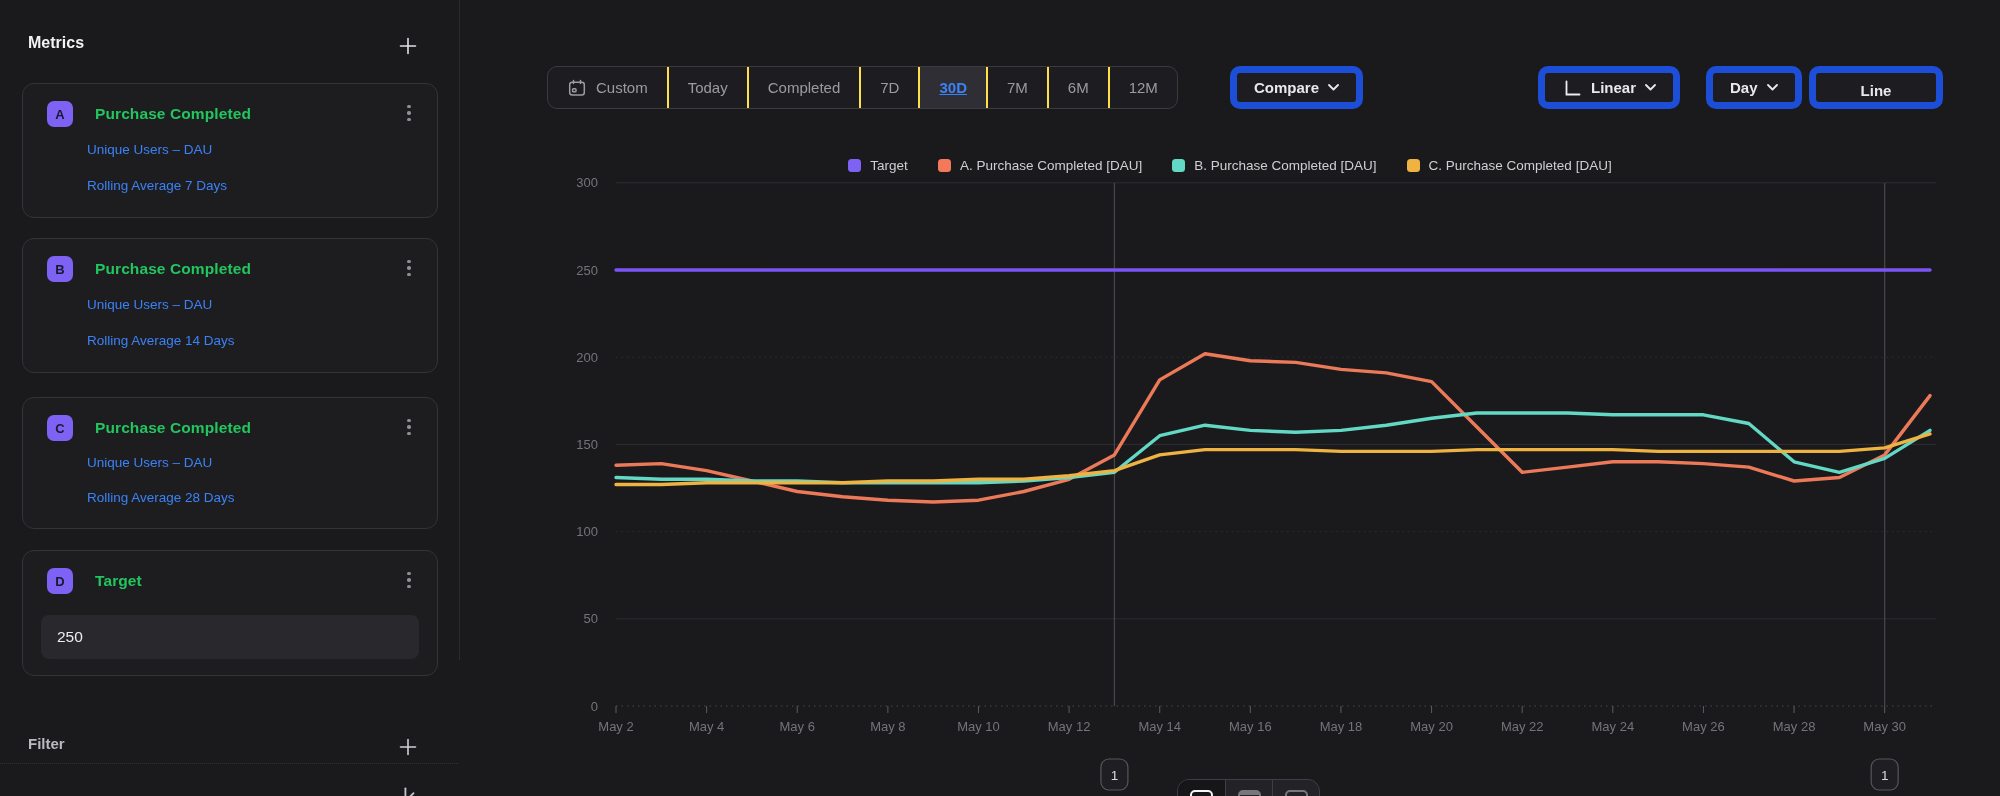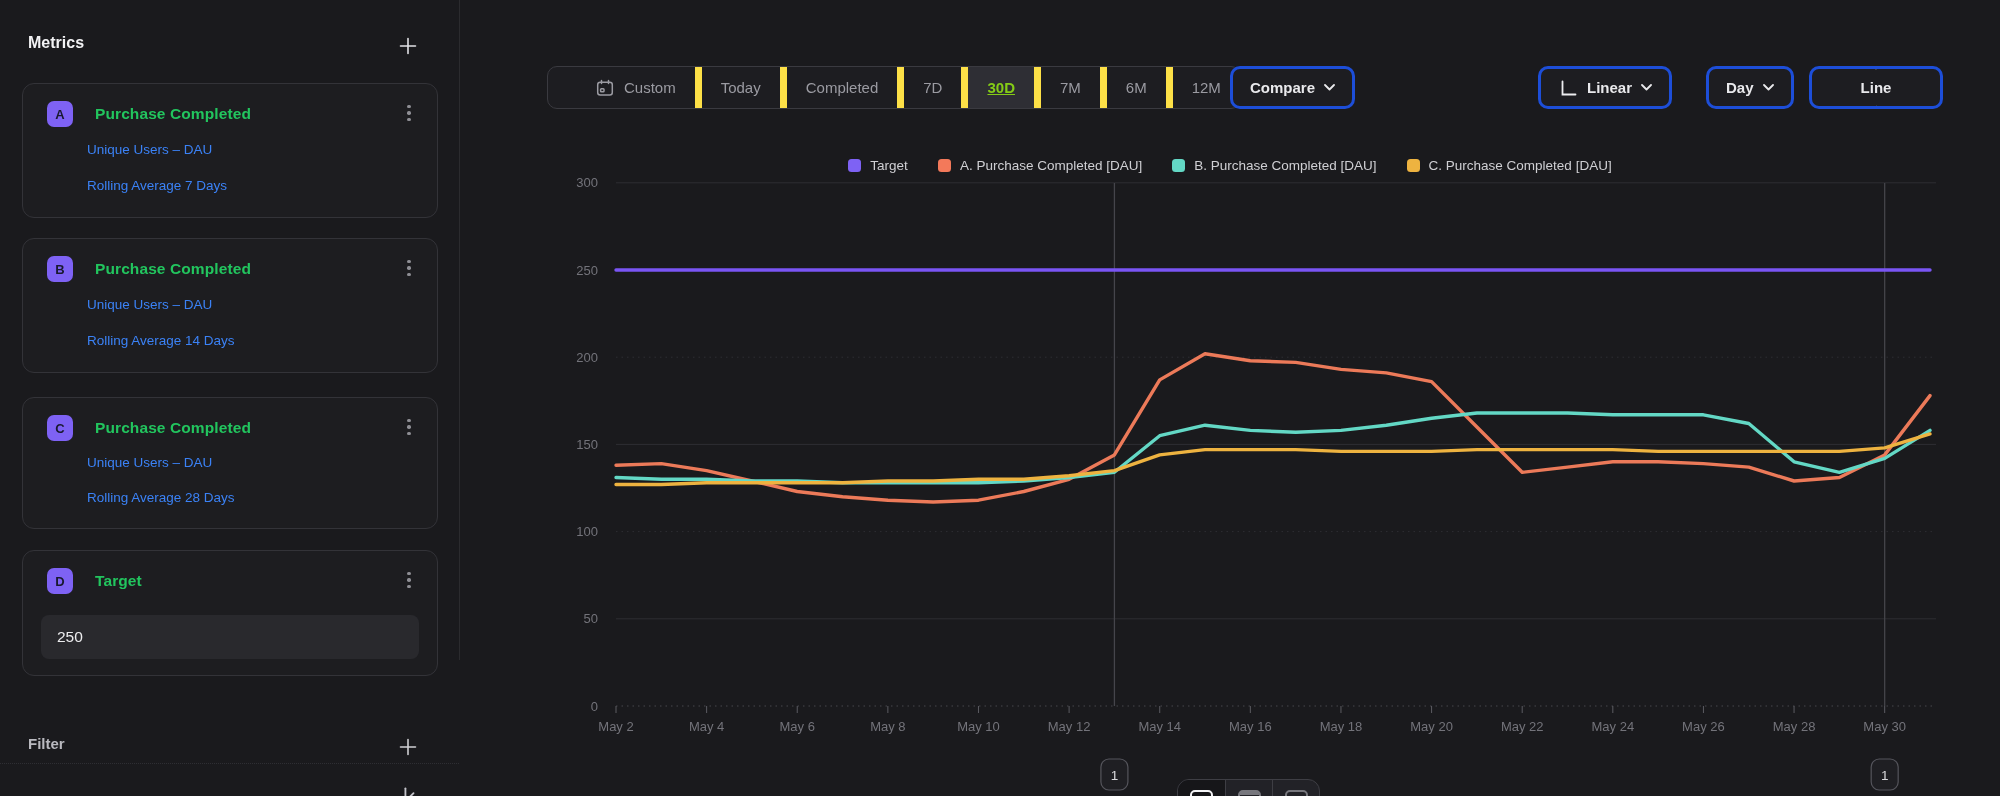"Custom" .seg-group { padding-left: 28px -> none }
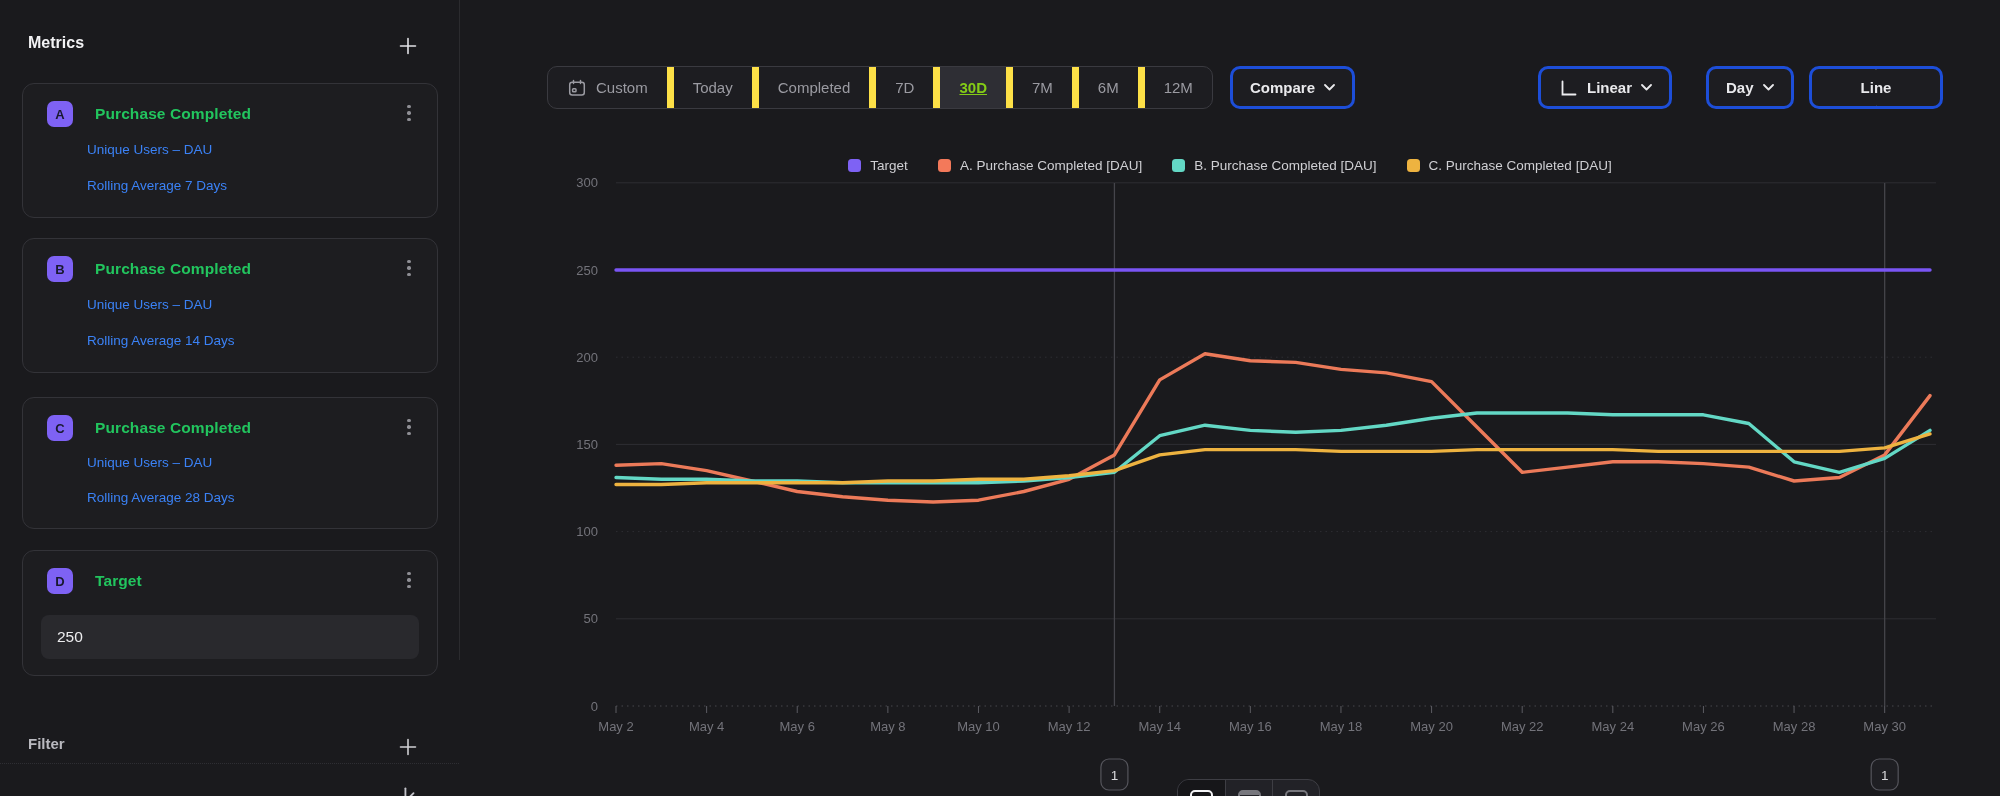"Today" .seg { border-left: 7px solid #fde047 -> 2px solid #fde047 }
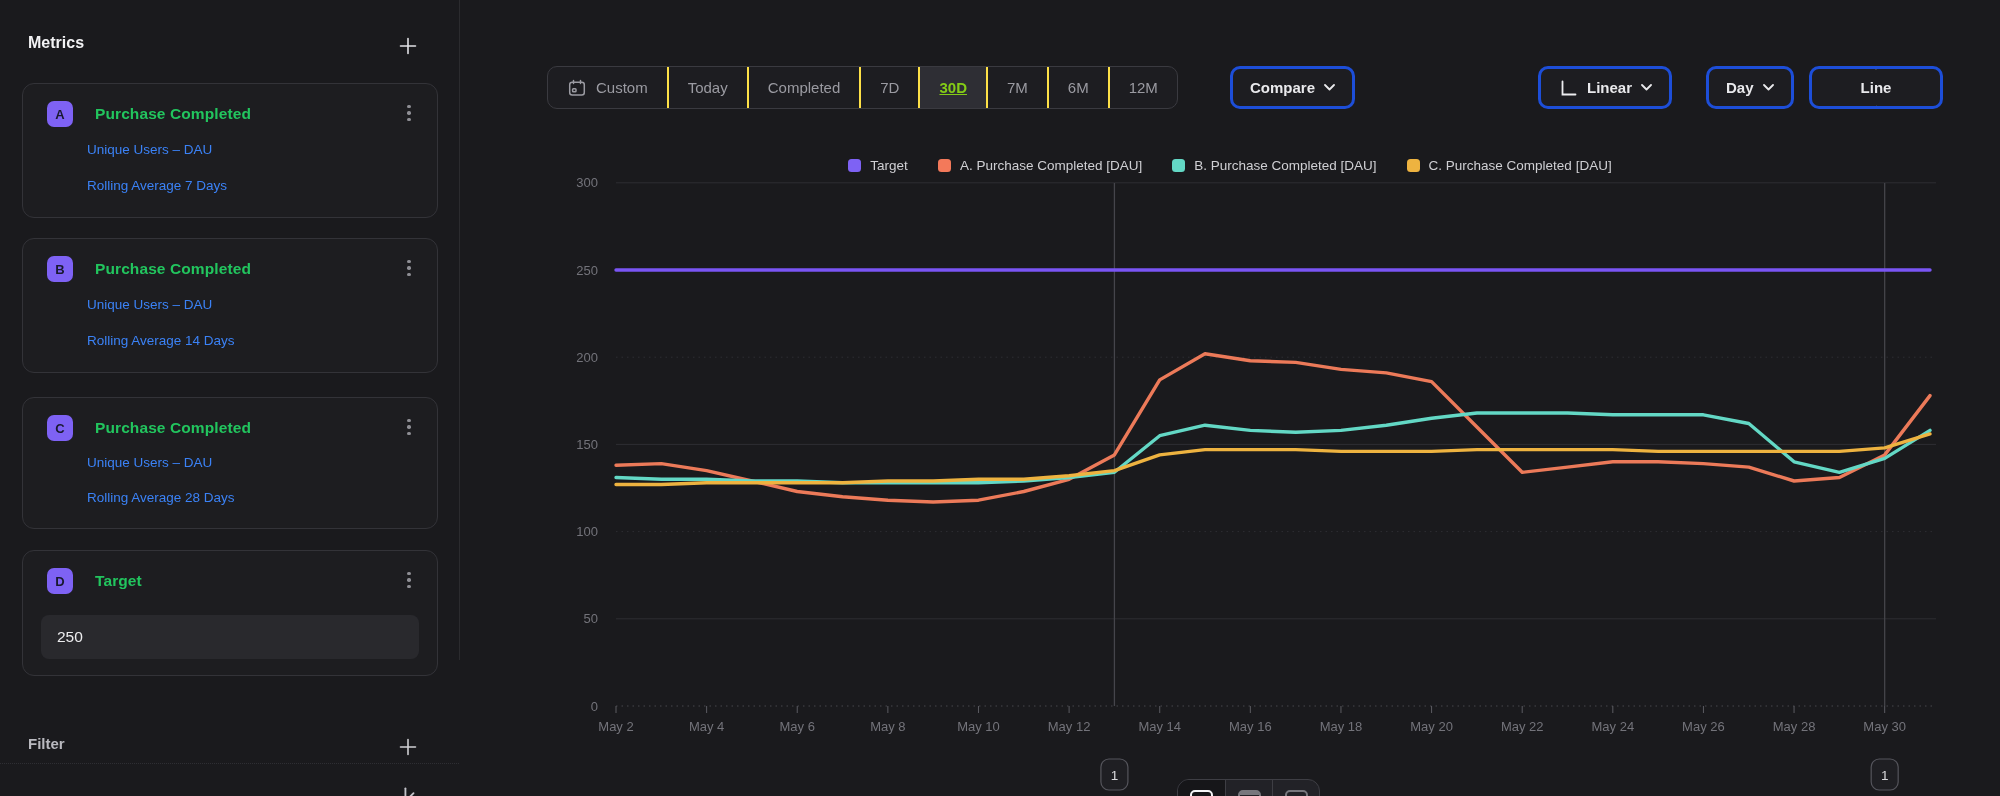"30D" .seg.active { color: #84cc16 -> #3b82f6 }
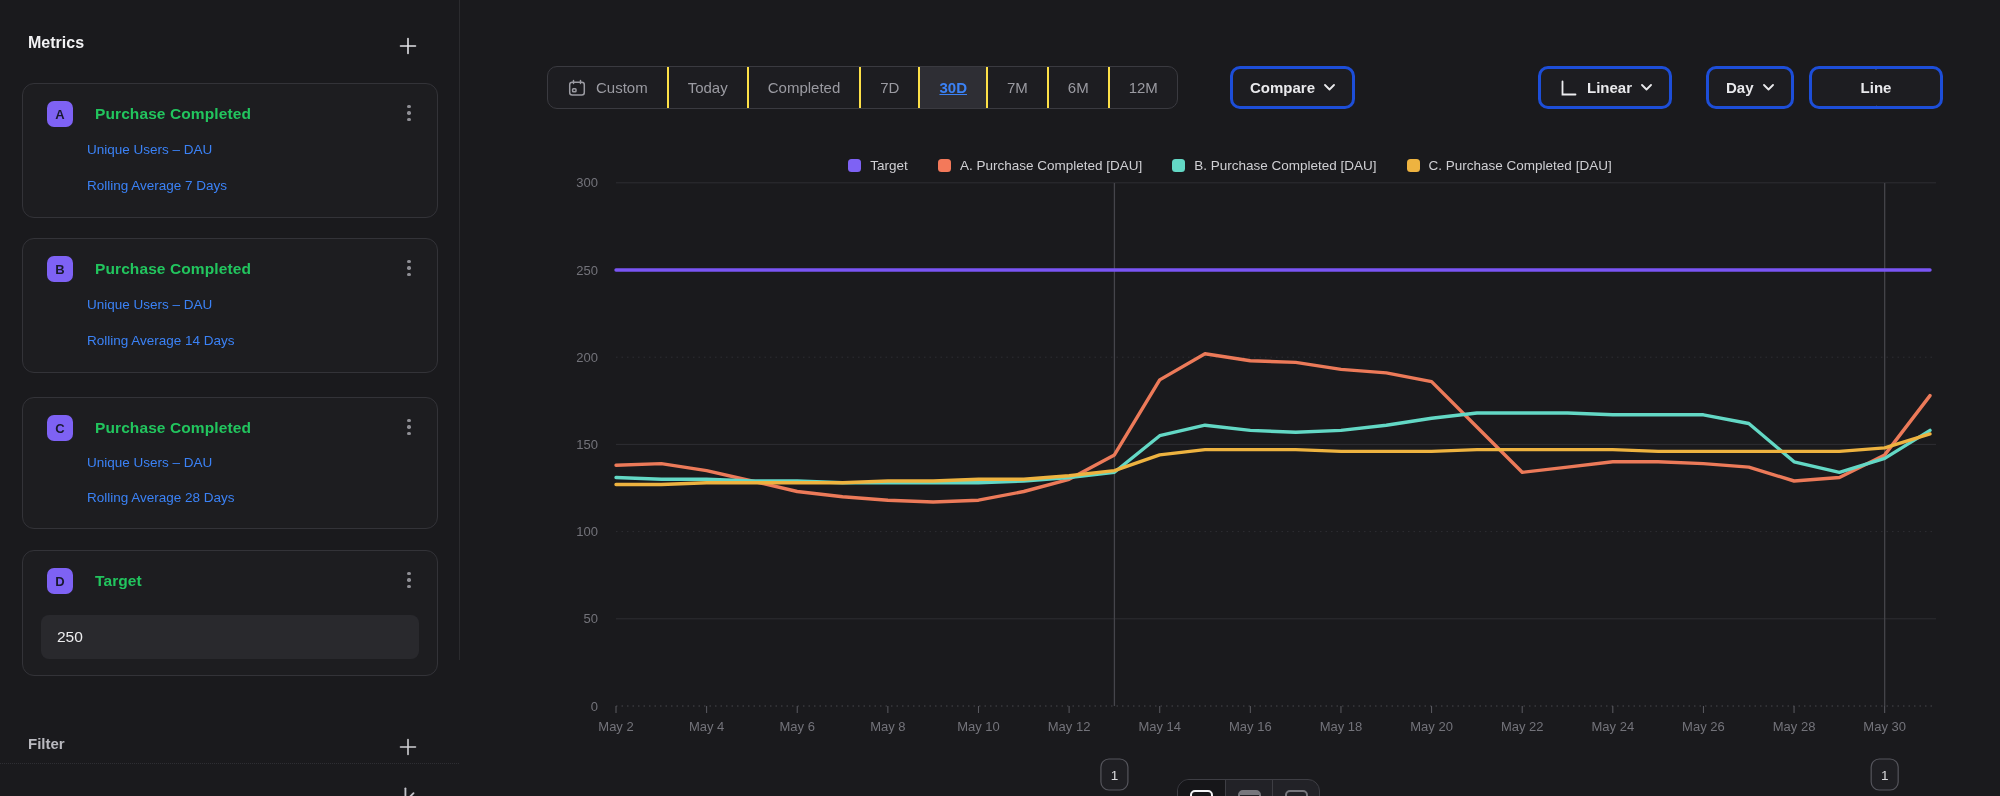"Compare" .tool-btn { border: 3px solid #1d4ed8 -> 7px solid #1d4ed8 }
